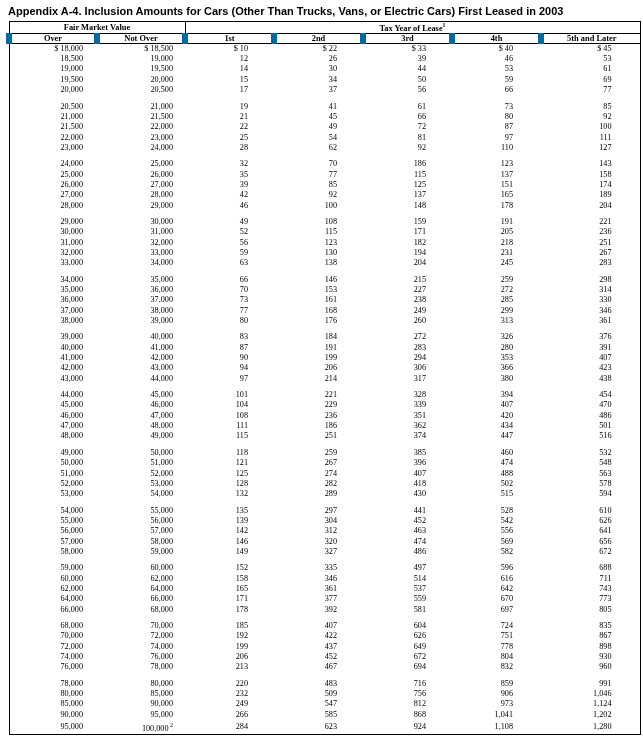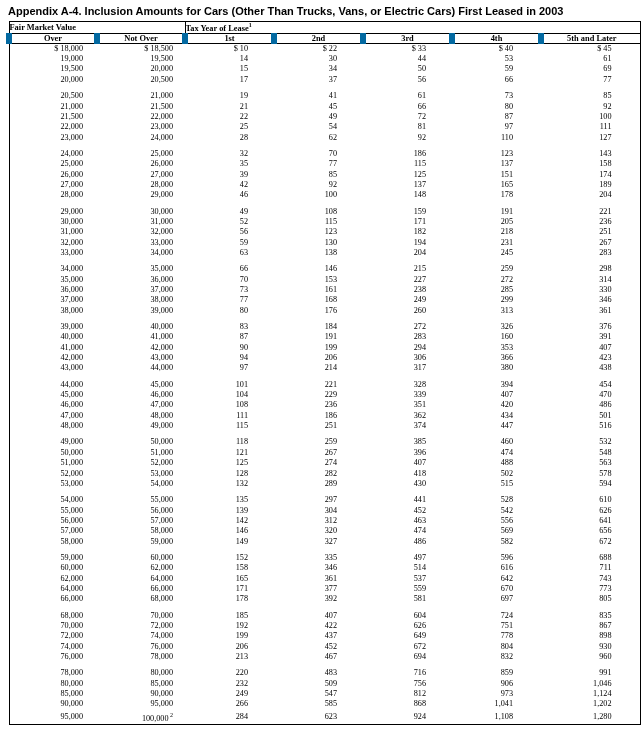"Fair Market Value" .hdr-row th { text-align: left -> center }
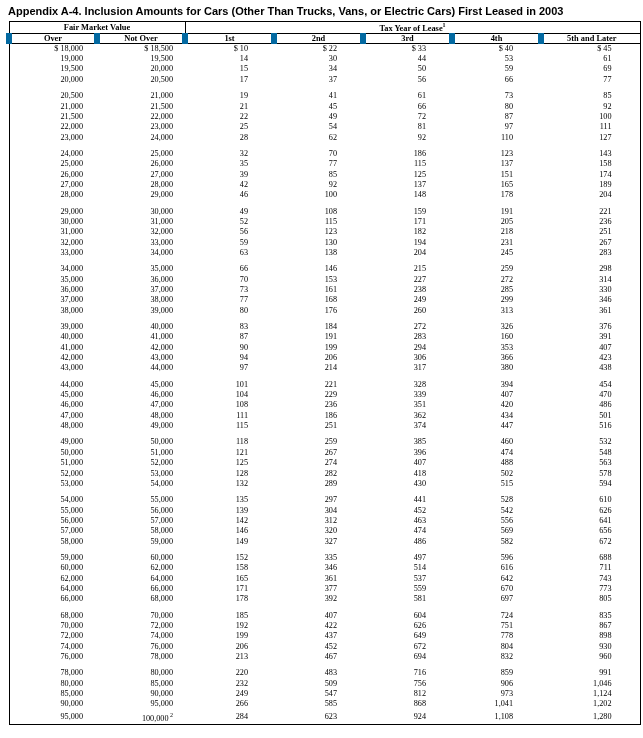"18,500" tr { html: none -> <tr> <td>18,500</td> <td>19,000</td> <td>12</td> <td>26</td> <td>39</td> <td>46</td> <td>53</td> </tr> }
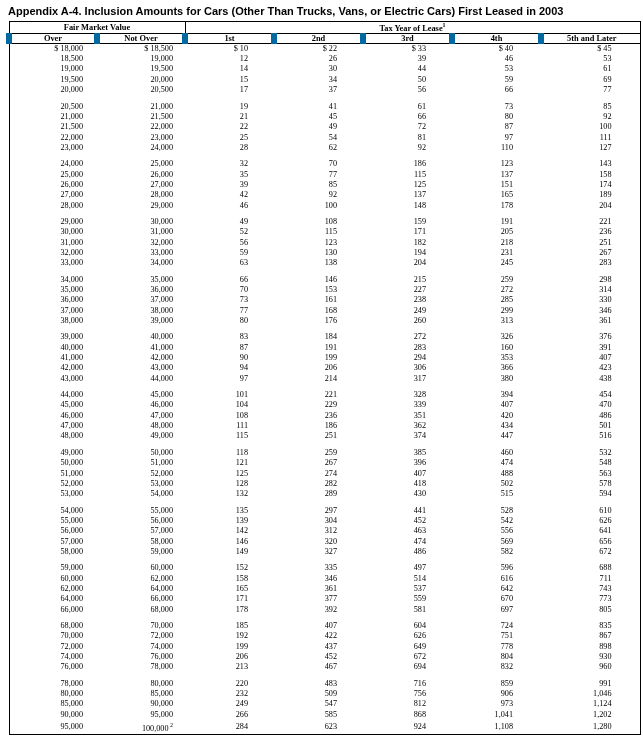"160" td.cell { text: 160 -> 280 }
